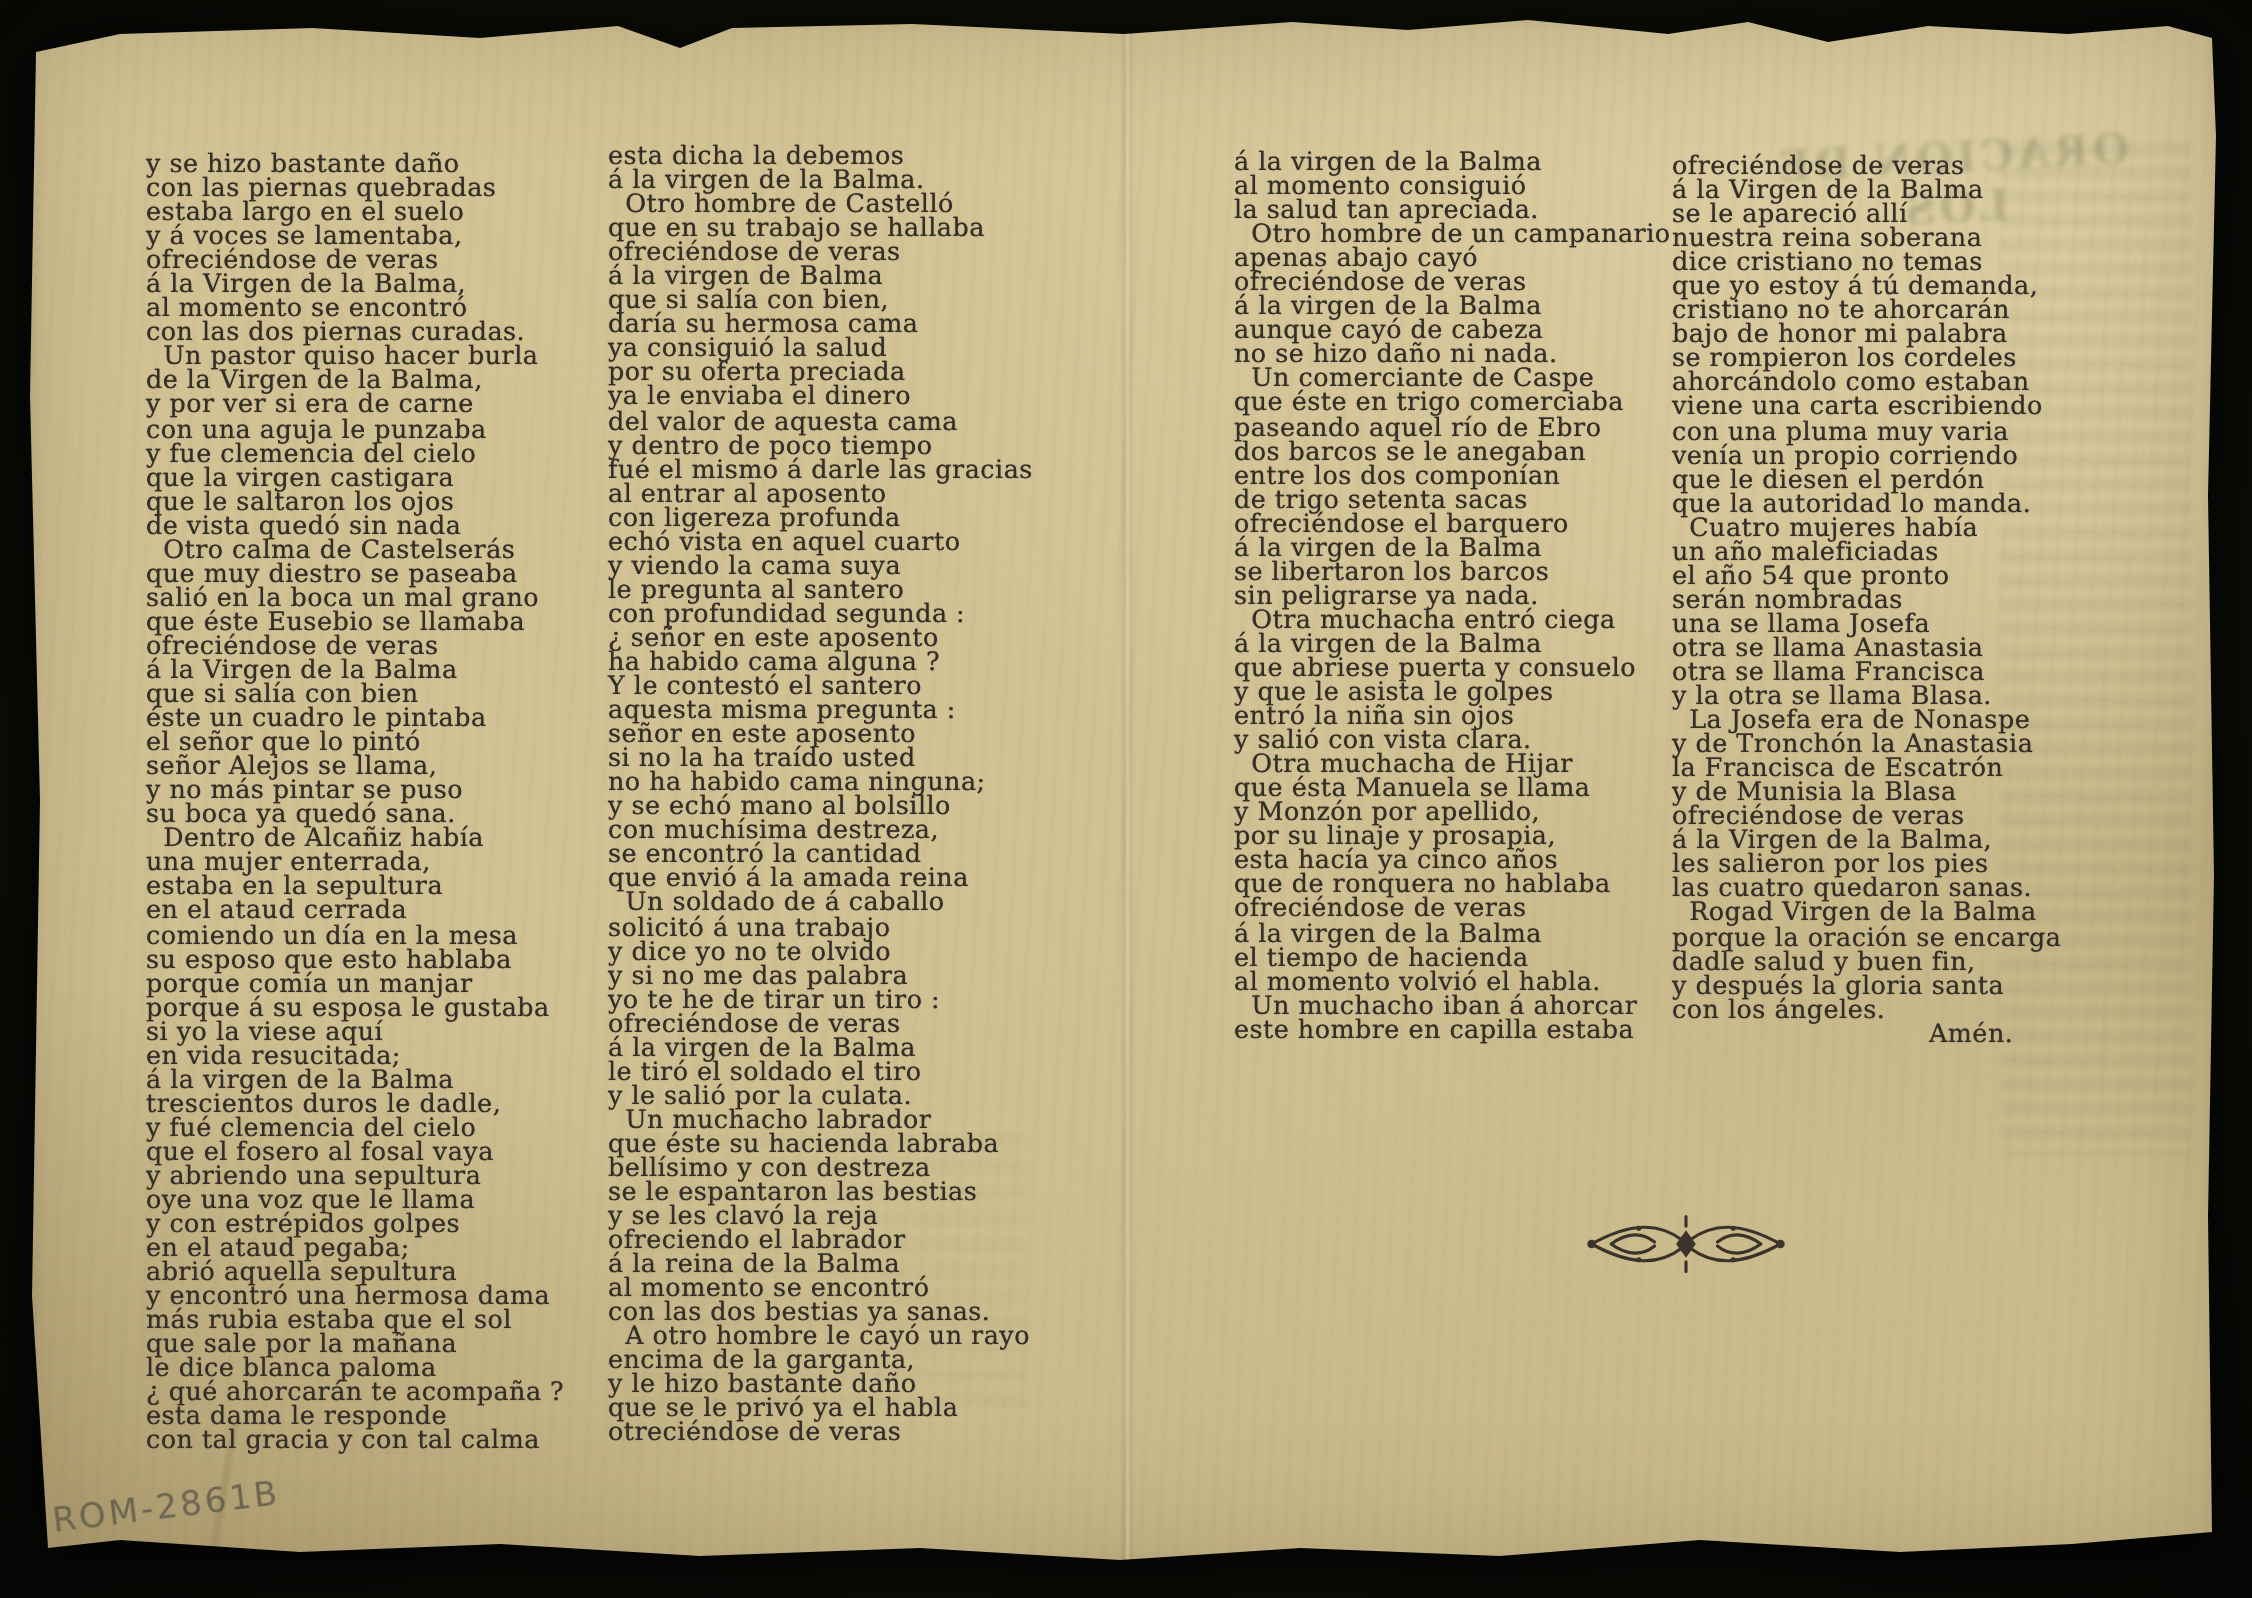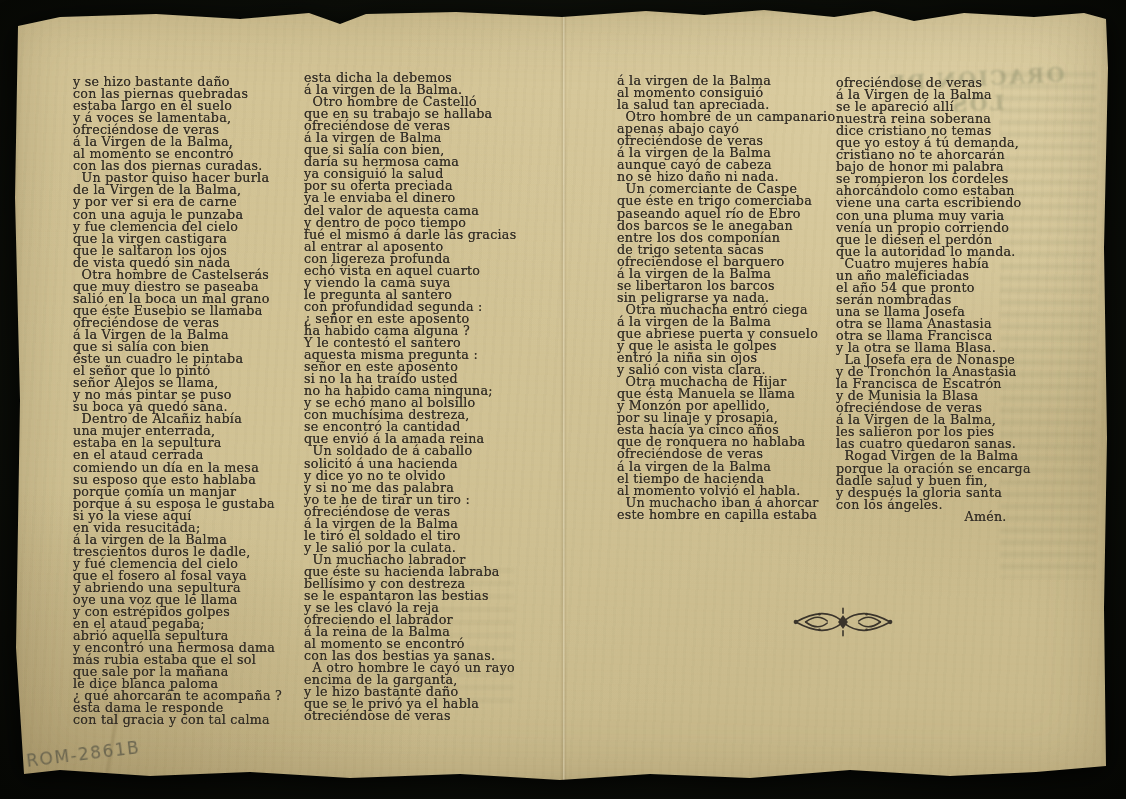"Otra hombre de Castelserás" div.line { text: Otra hombre -> Otro calma }
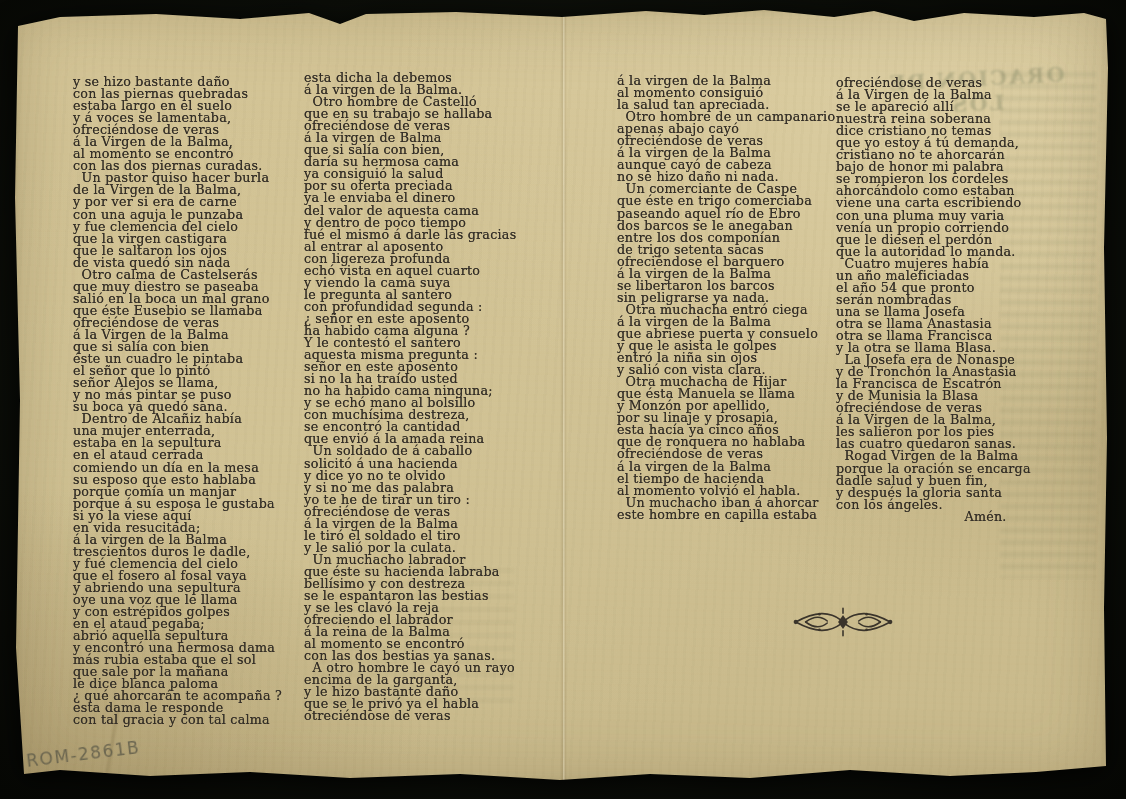"solicitó á una hacienda" div.line { text: hacienda -> trabajo }
